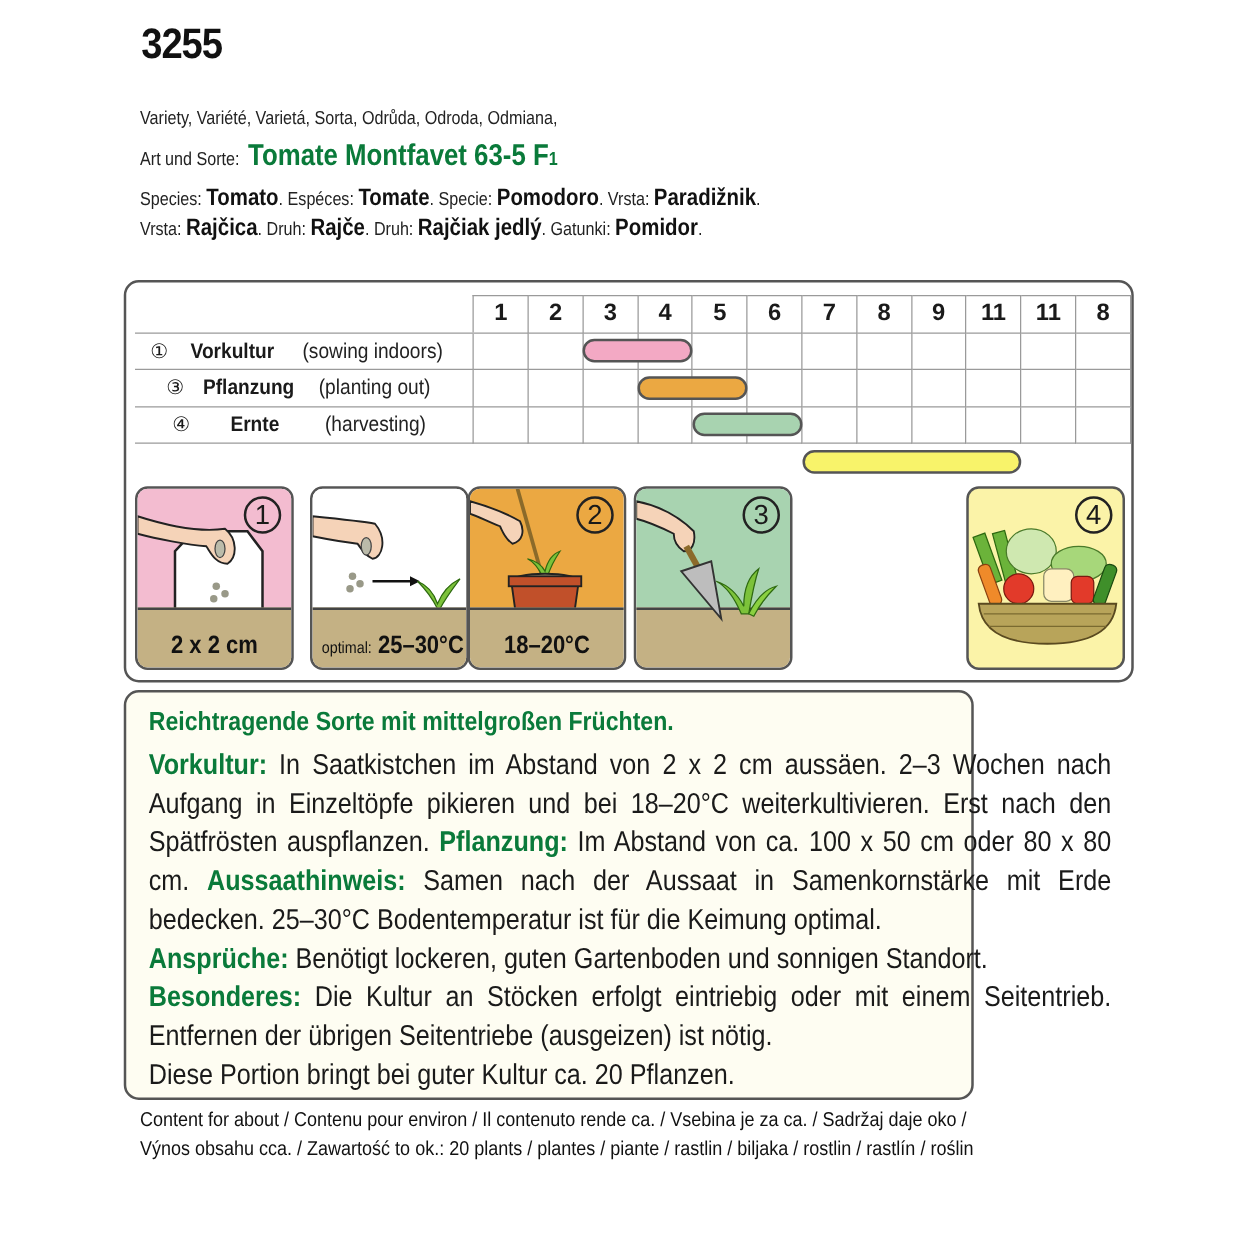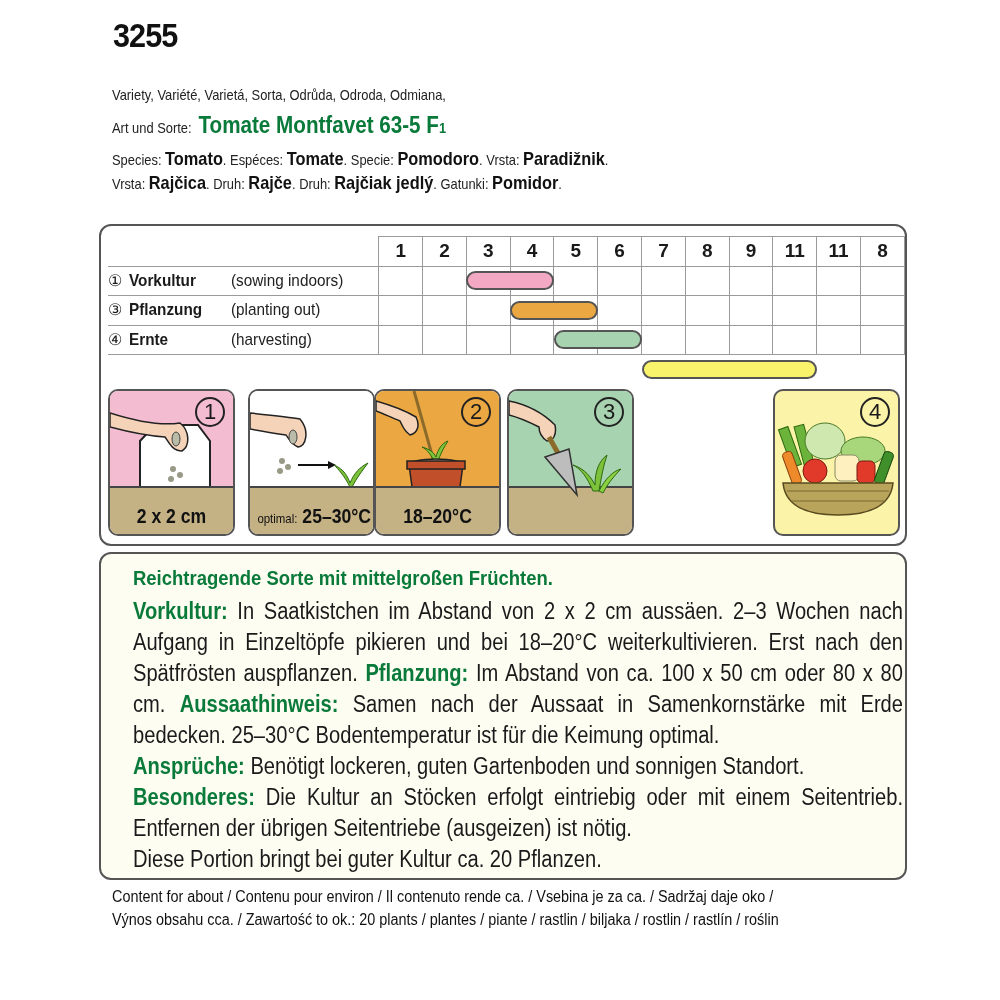"① Vorkultur (sowing indoors)" .grid td.lab { text-align: none -> center }
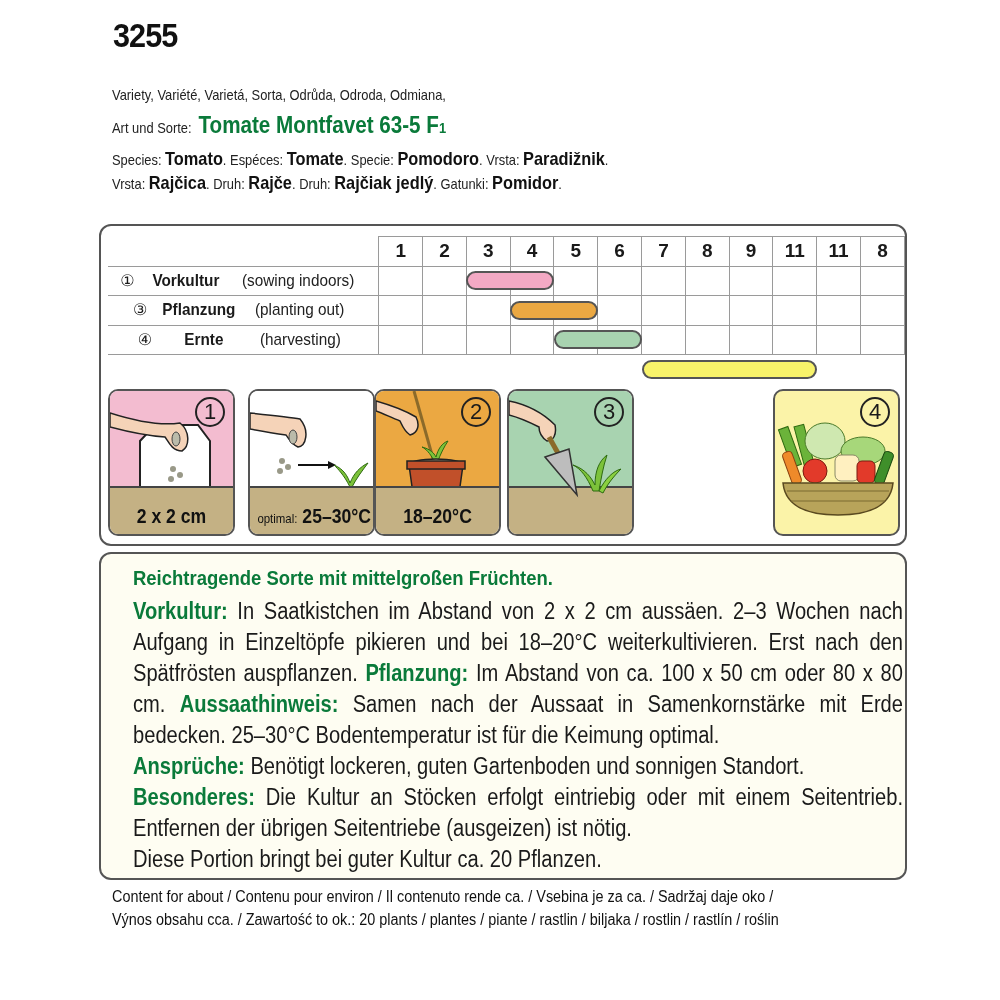"Reichtragende Sorte mit mittelgroßen" .desc { padding: 12px 20px 0 32px -> 12px 20px 0 18px; width: 808px -> 680px }
